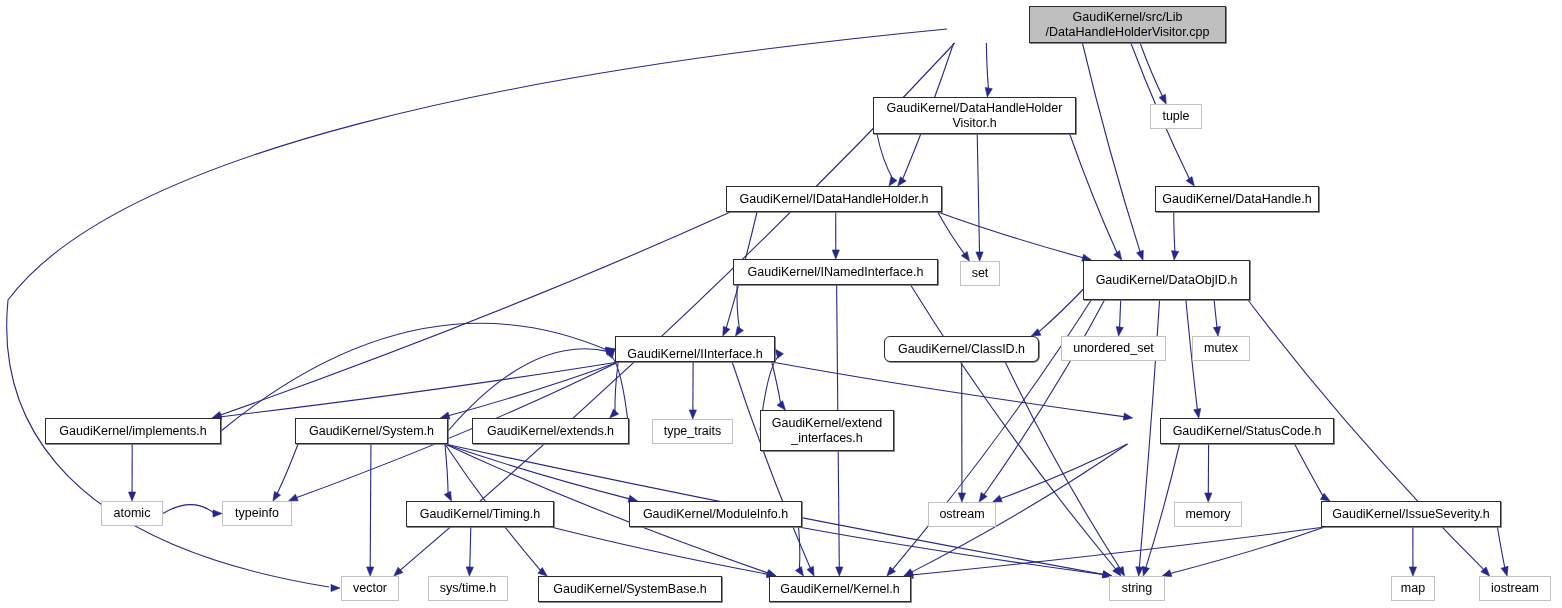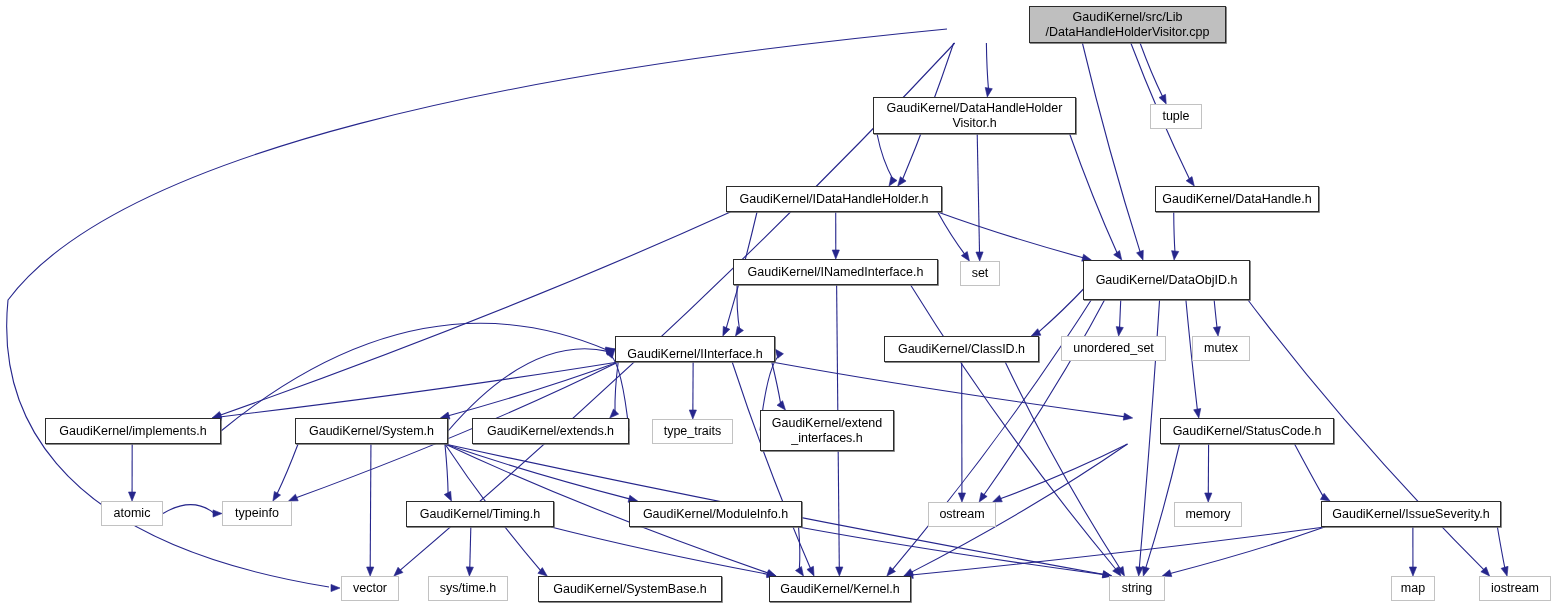"GaudiKernel/ClassID.h" div.node { border-radius: none -> 6px }
